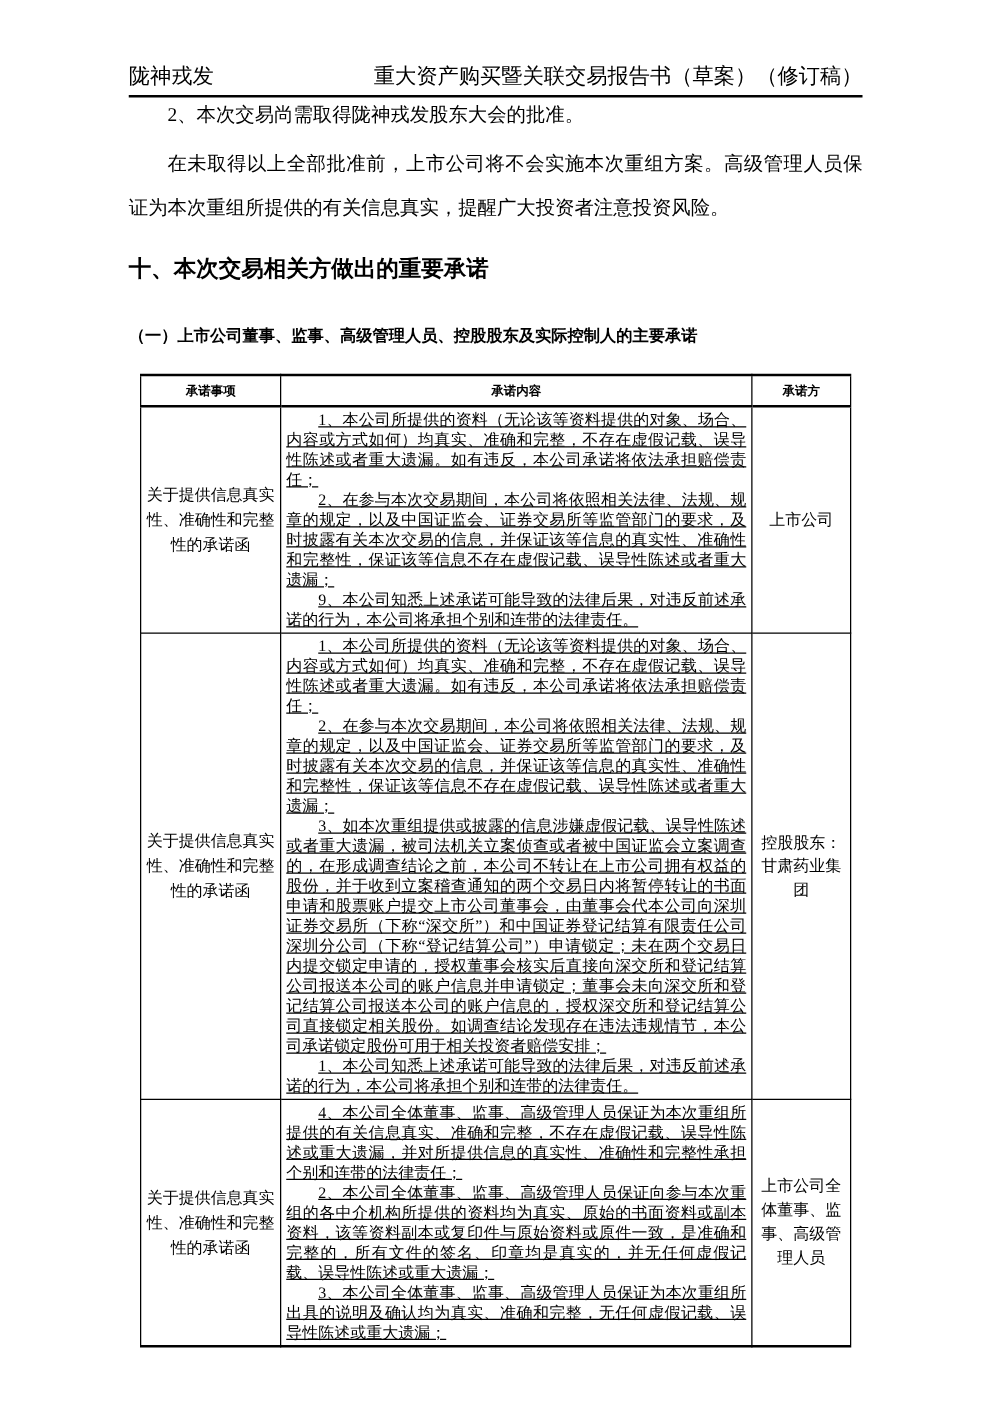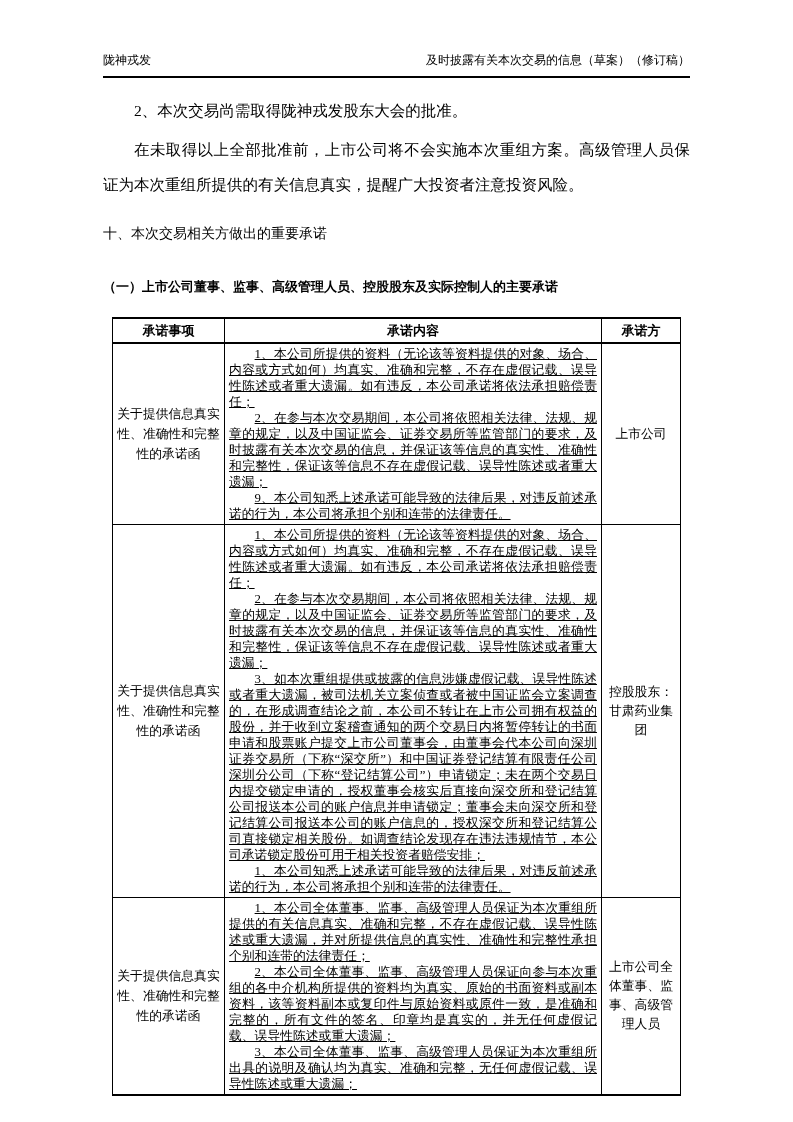"陇神戎发" .doc-header { font-size: 12px -> 17px }
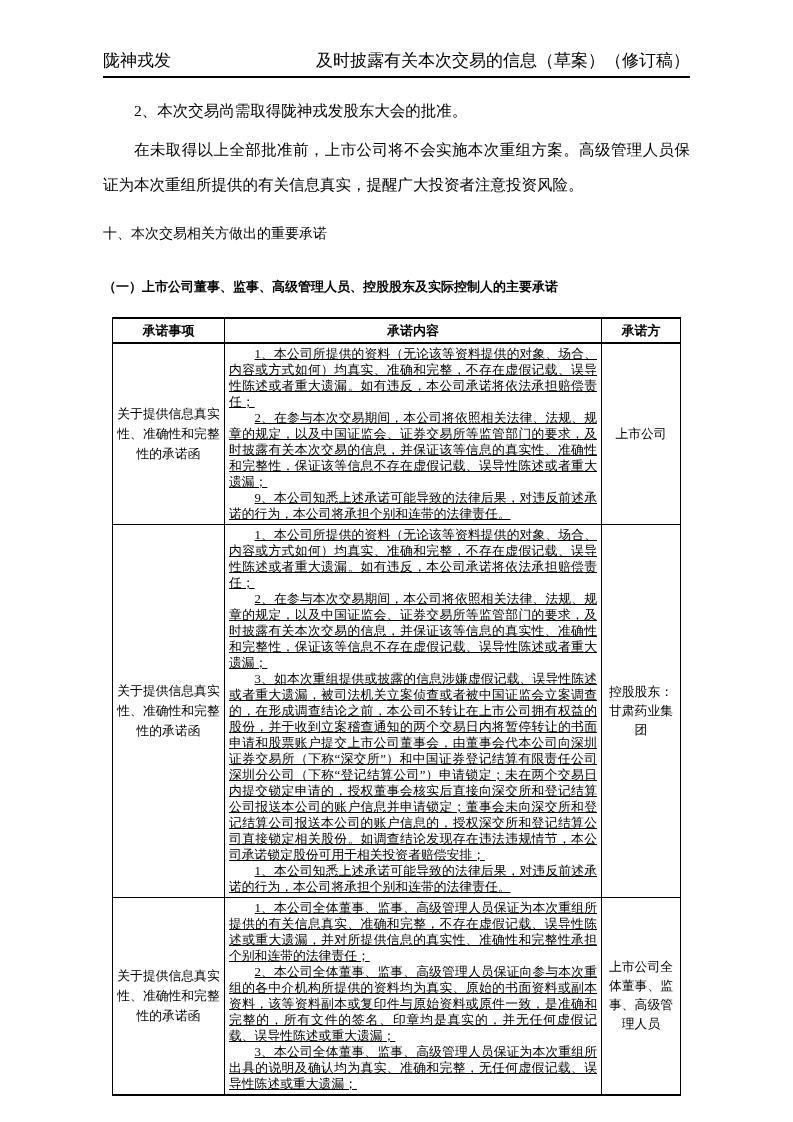"及时披露有关本次交易的信息（草案）（修订稿）" span { text: 及时披露有关本次交易的信息 -> 重大资产购买暨关联交易报告书 }
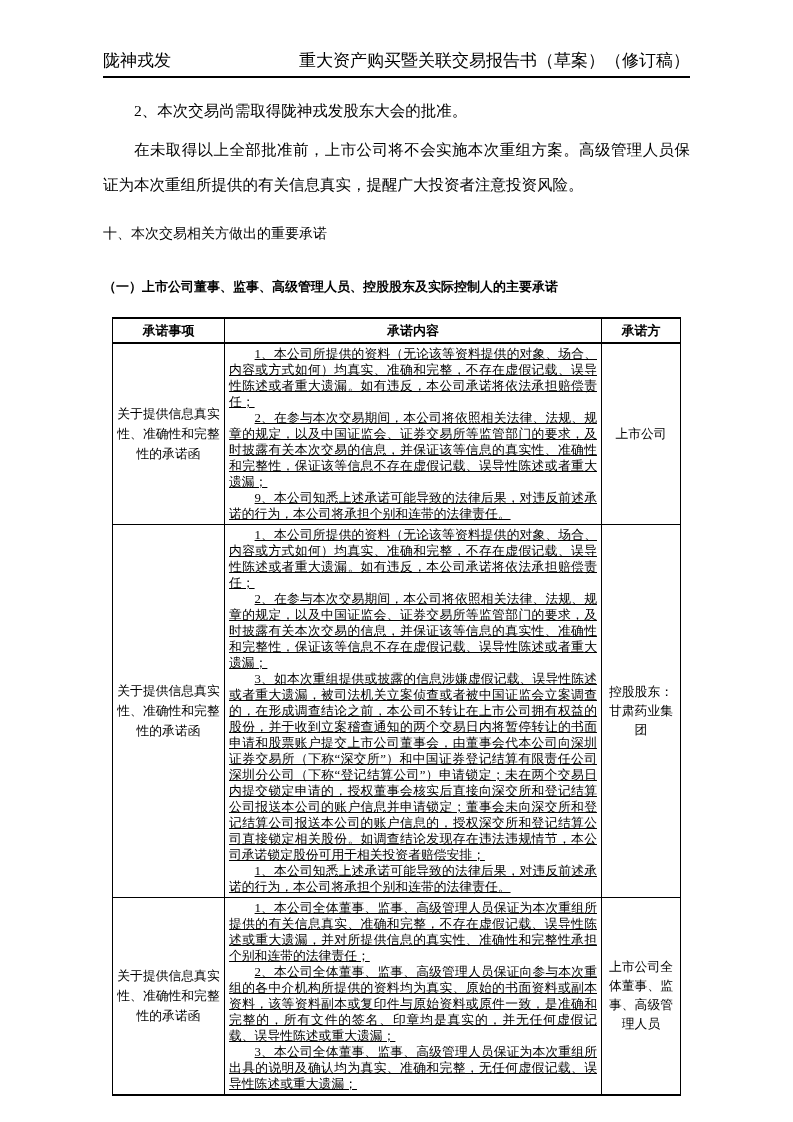"2、本次交易尚需取得陇神戎发股东大会的批准。" .para-first { margin-top: 18px -> none }
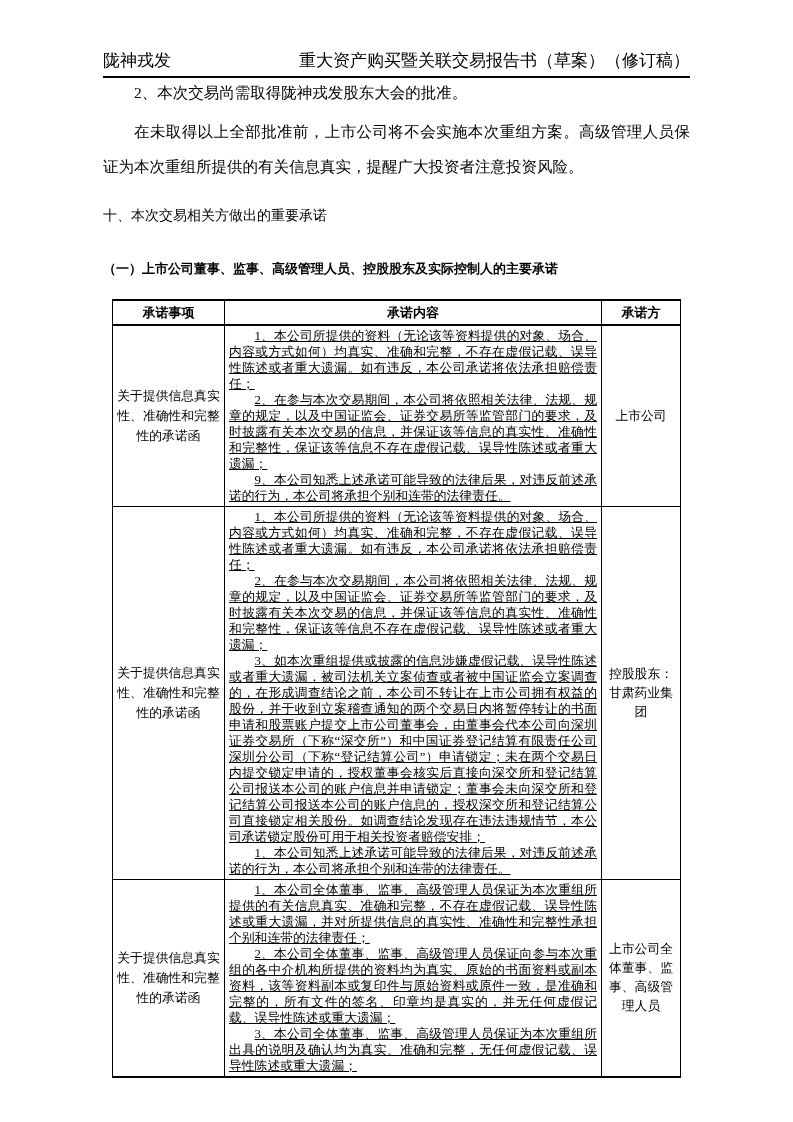"十、本次交易相关方做出的重要承诺" .h1 { font-size: 14px -> 18px; font-weight: normal -> bold }
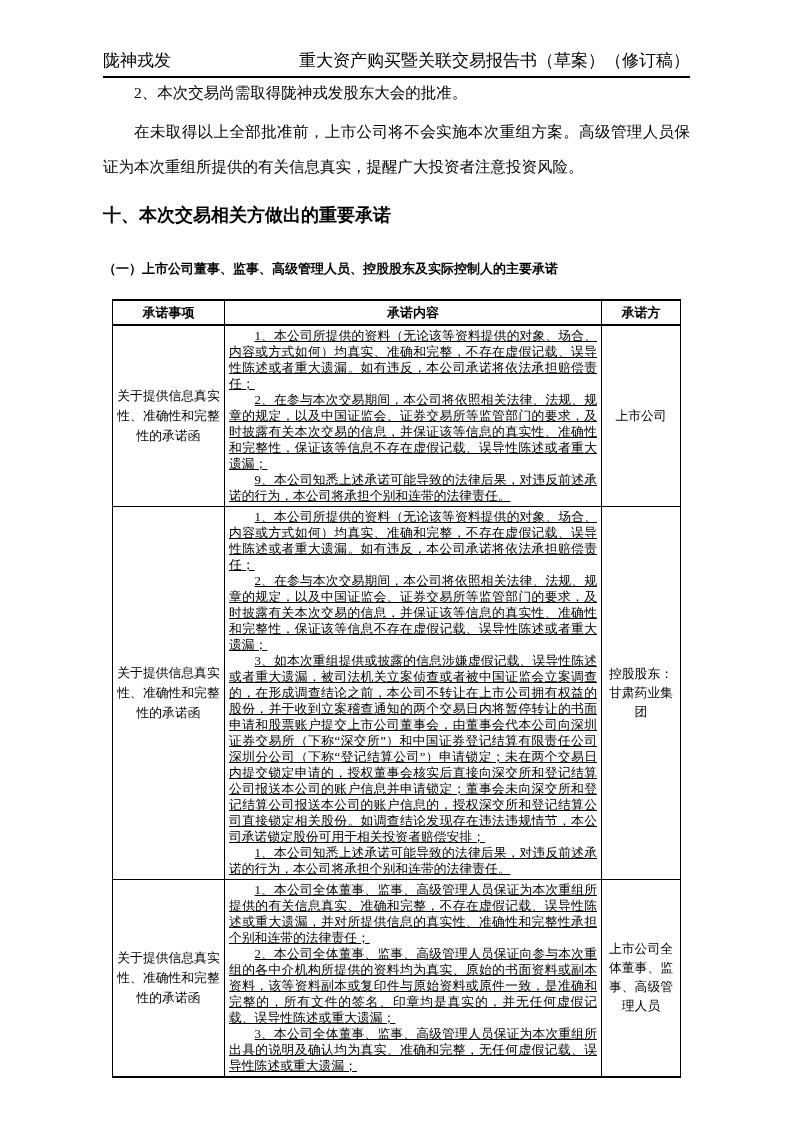"承诺事项" table.commitments th { font-size: 13px -> 10px }
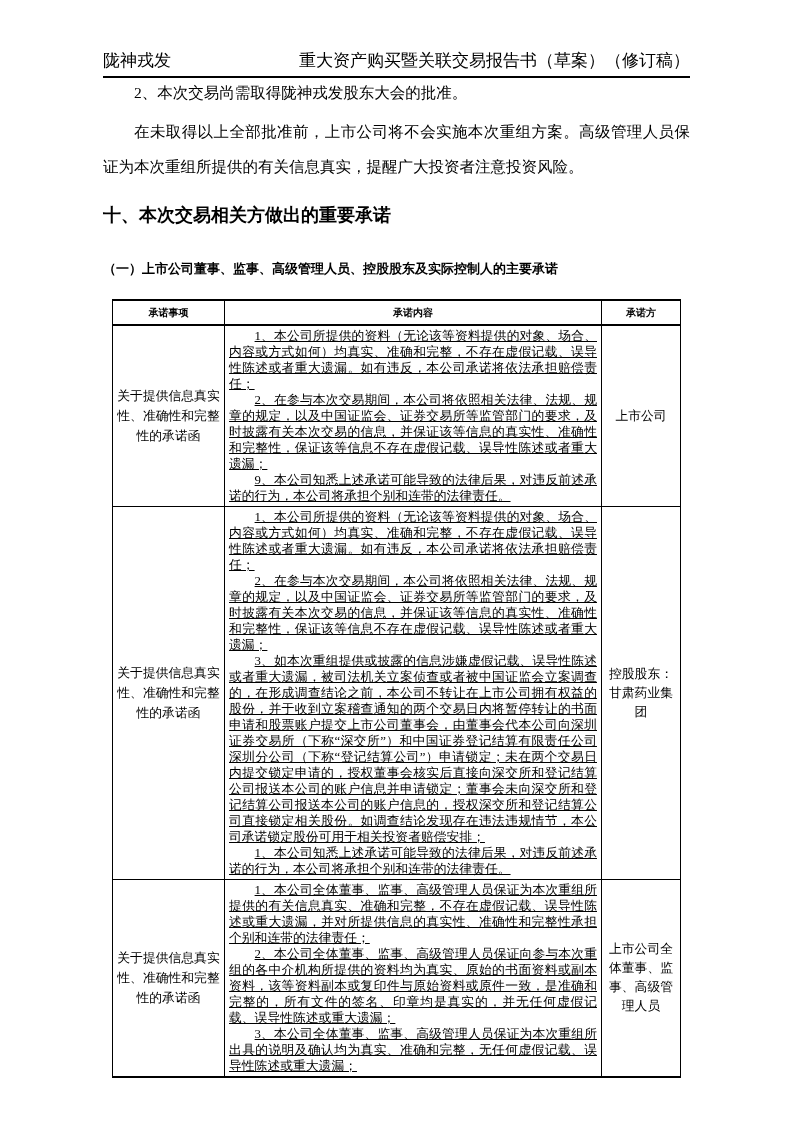"1、本公司全体董事、监事、高级管理人员保证为本次重组所提供的有关信息真实、准确和" p { text: 1 -> 4 }
